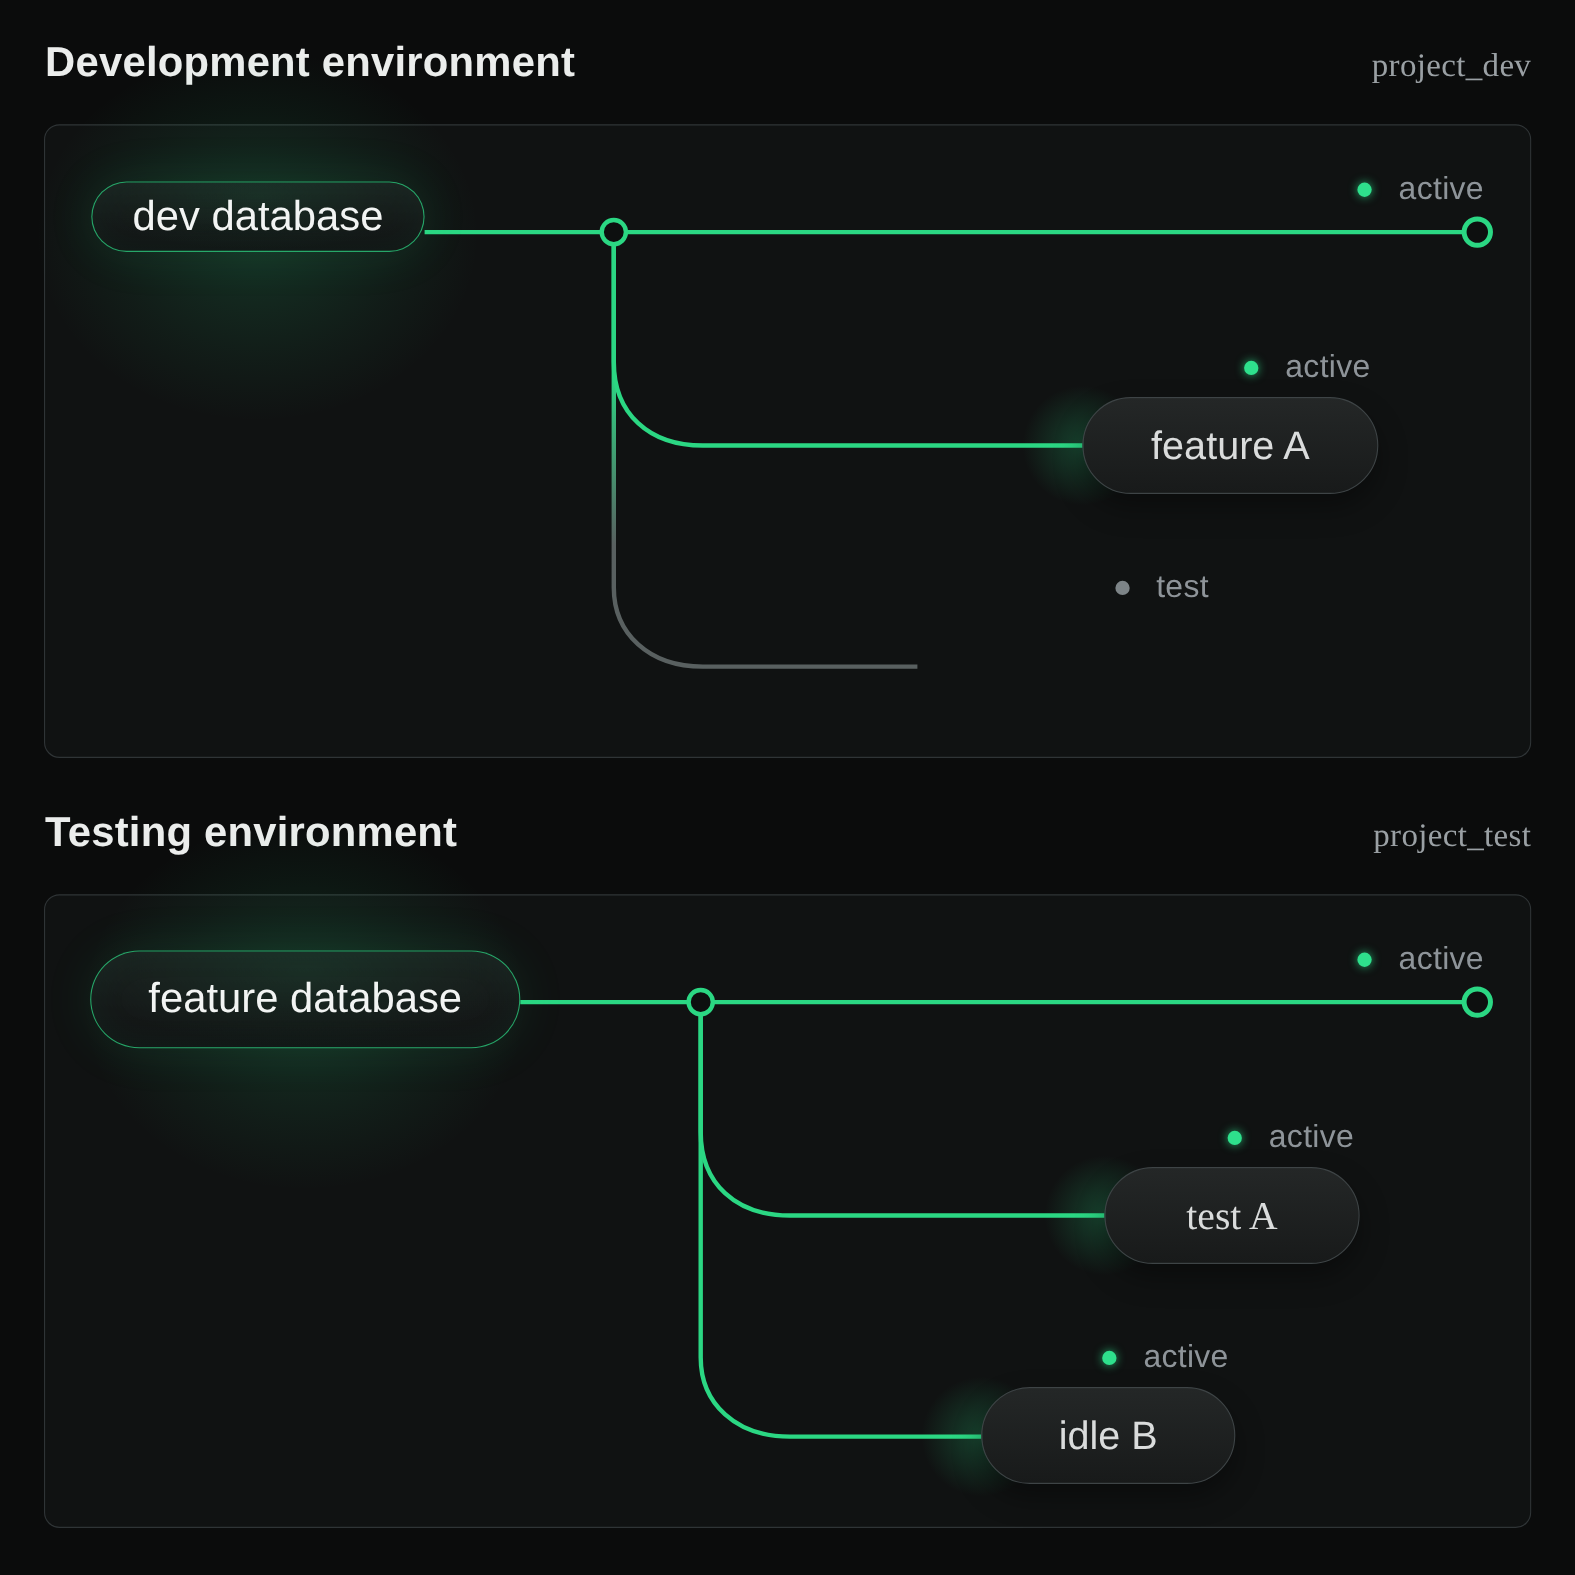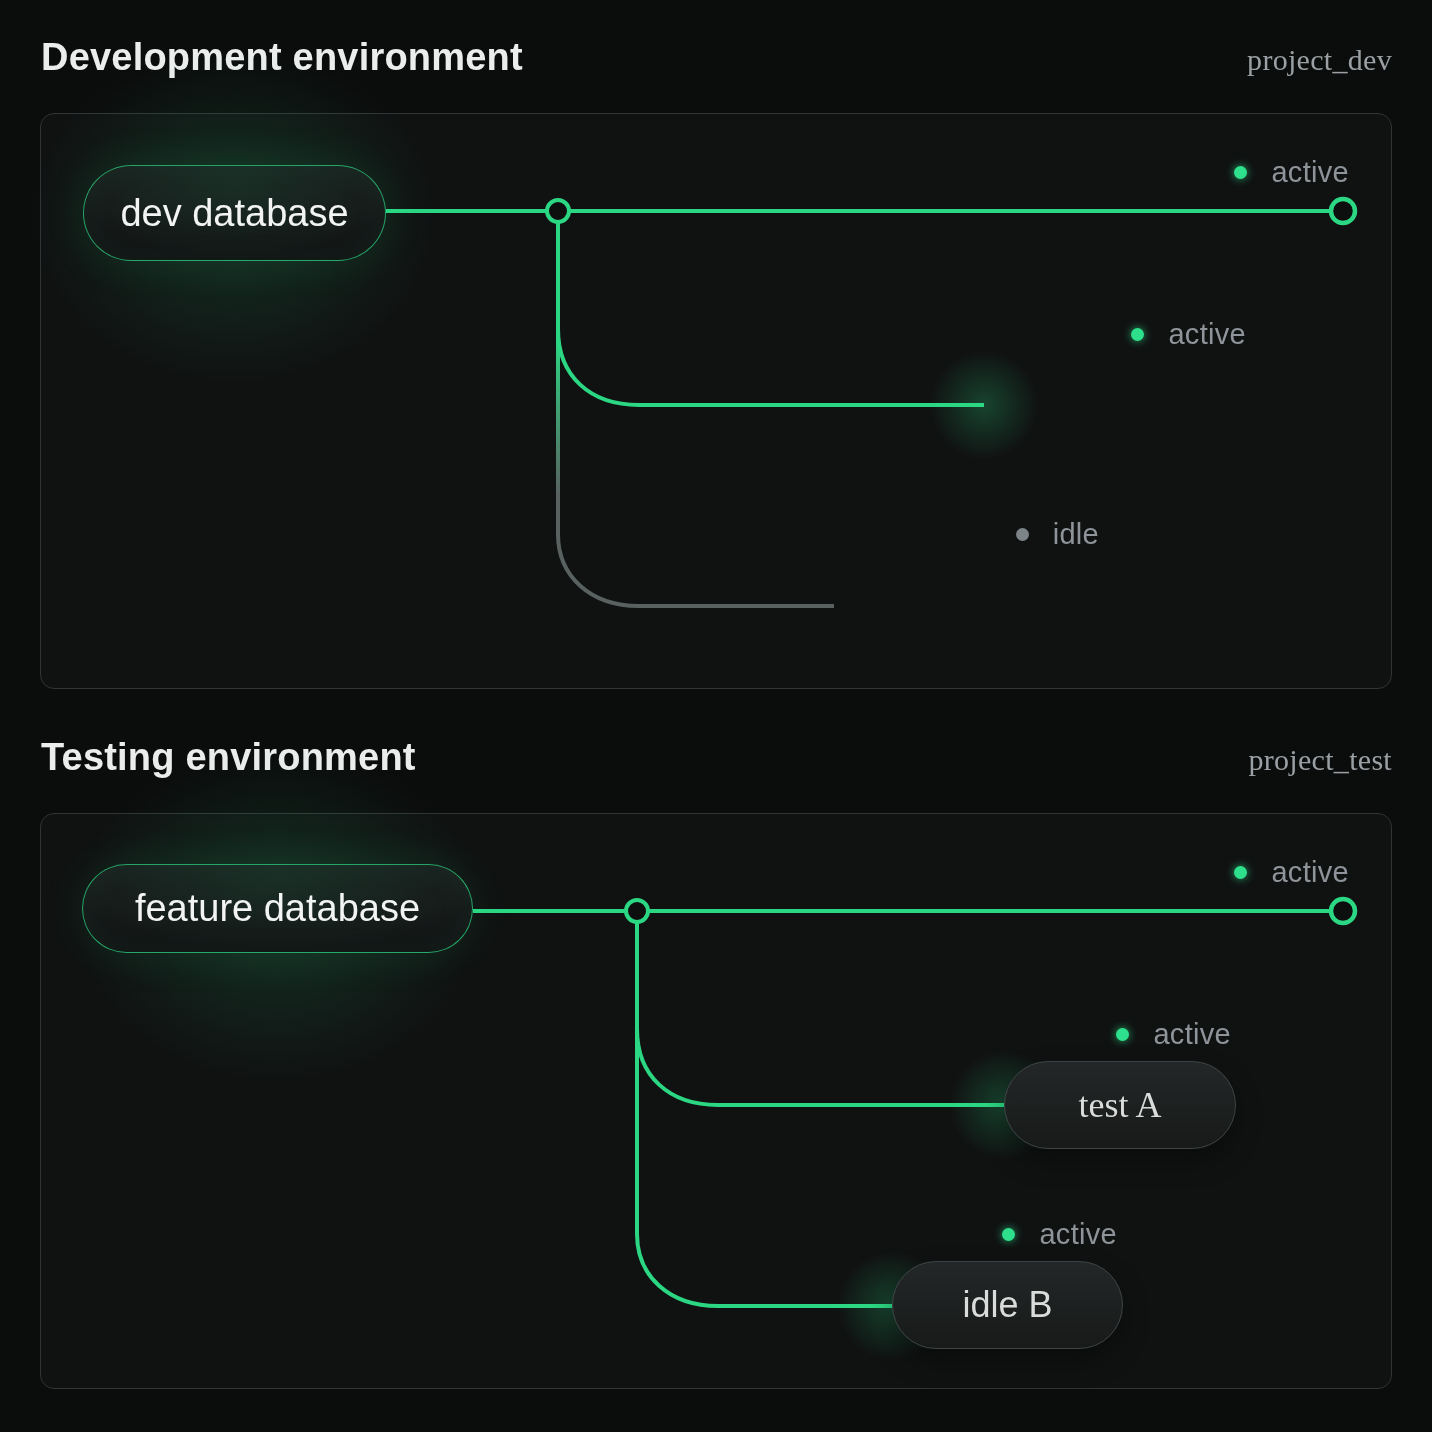"dev database" div.pill { height: 96px -> 64px }
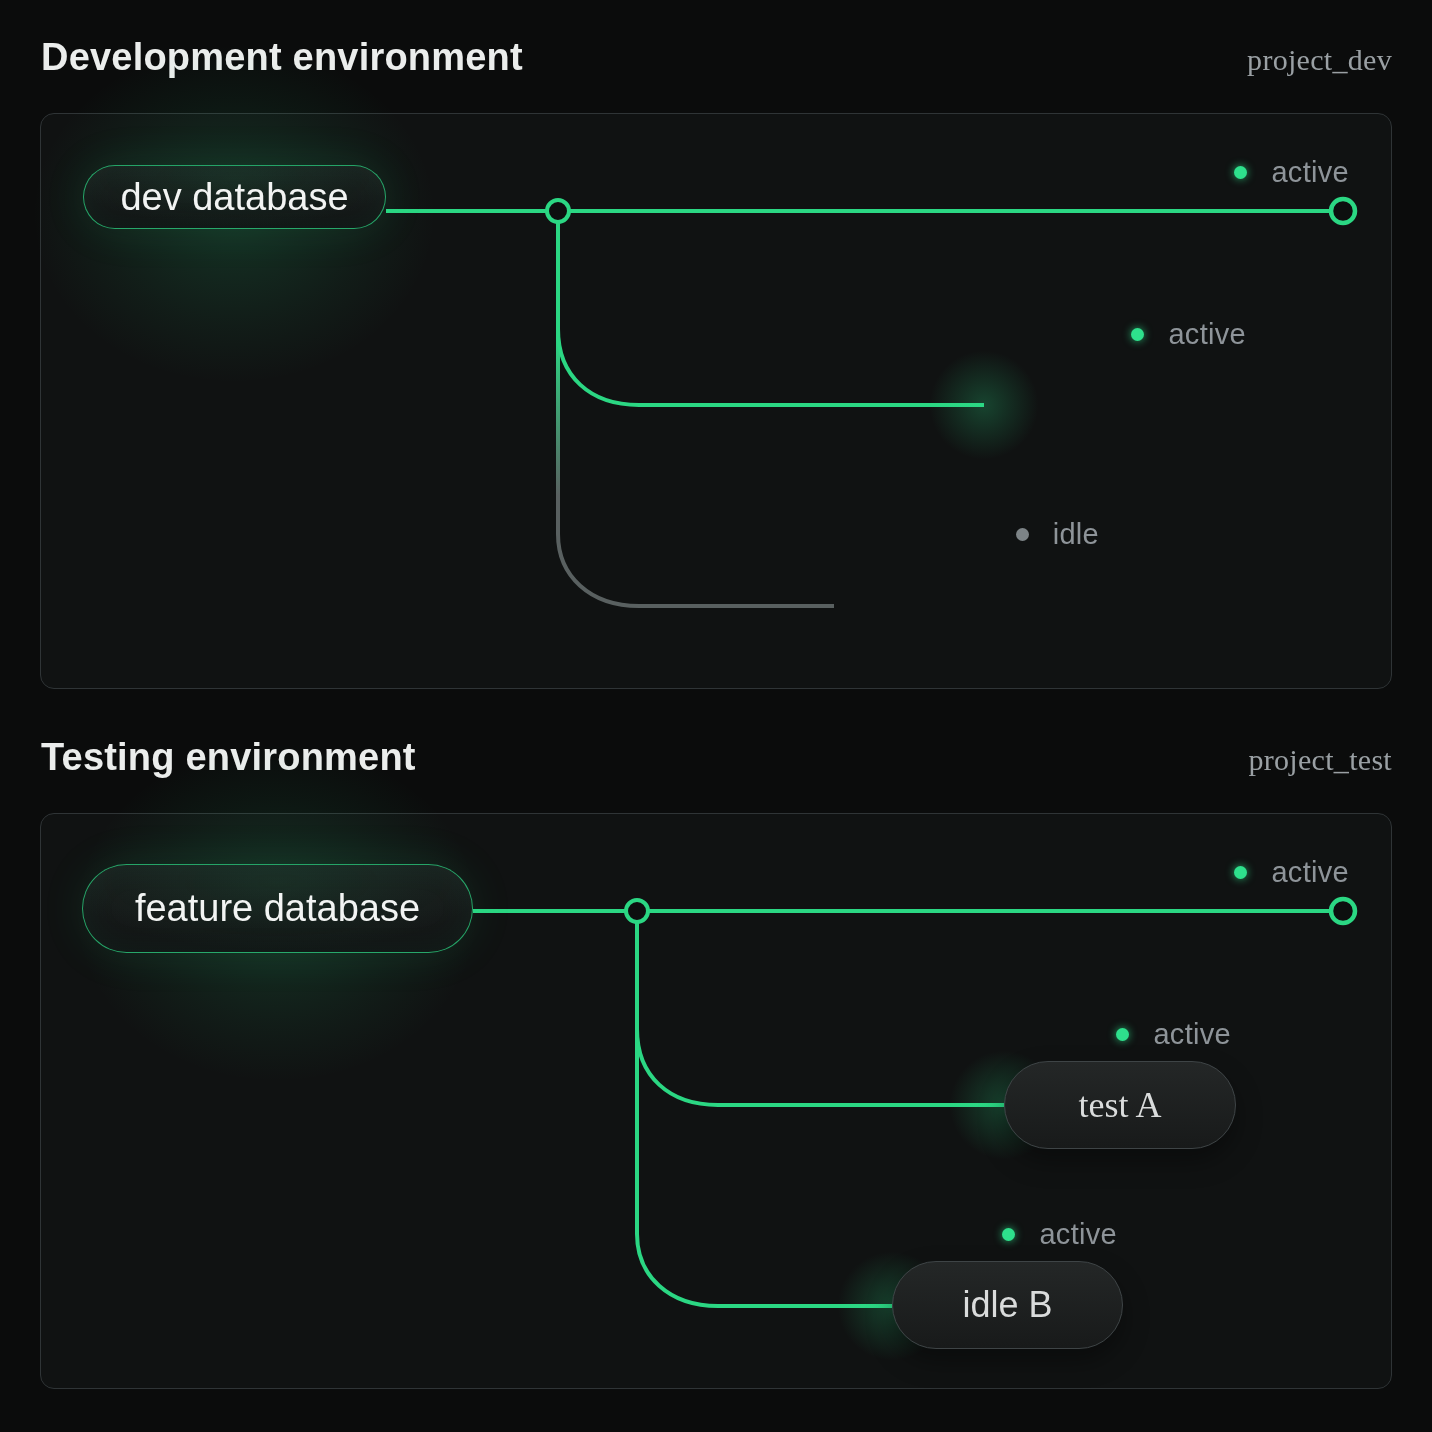"feature A" div.pill { html: none -> <div> <span>feature A</span> </div> }
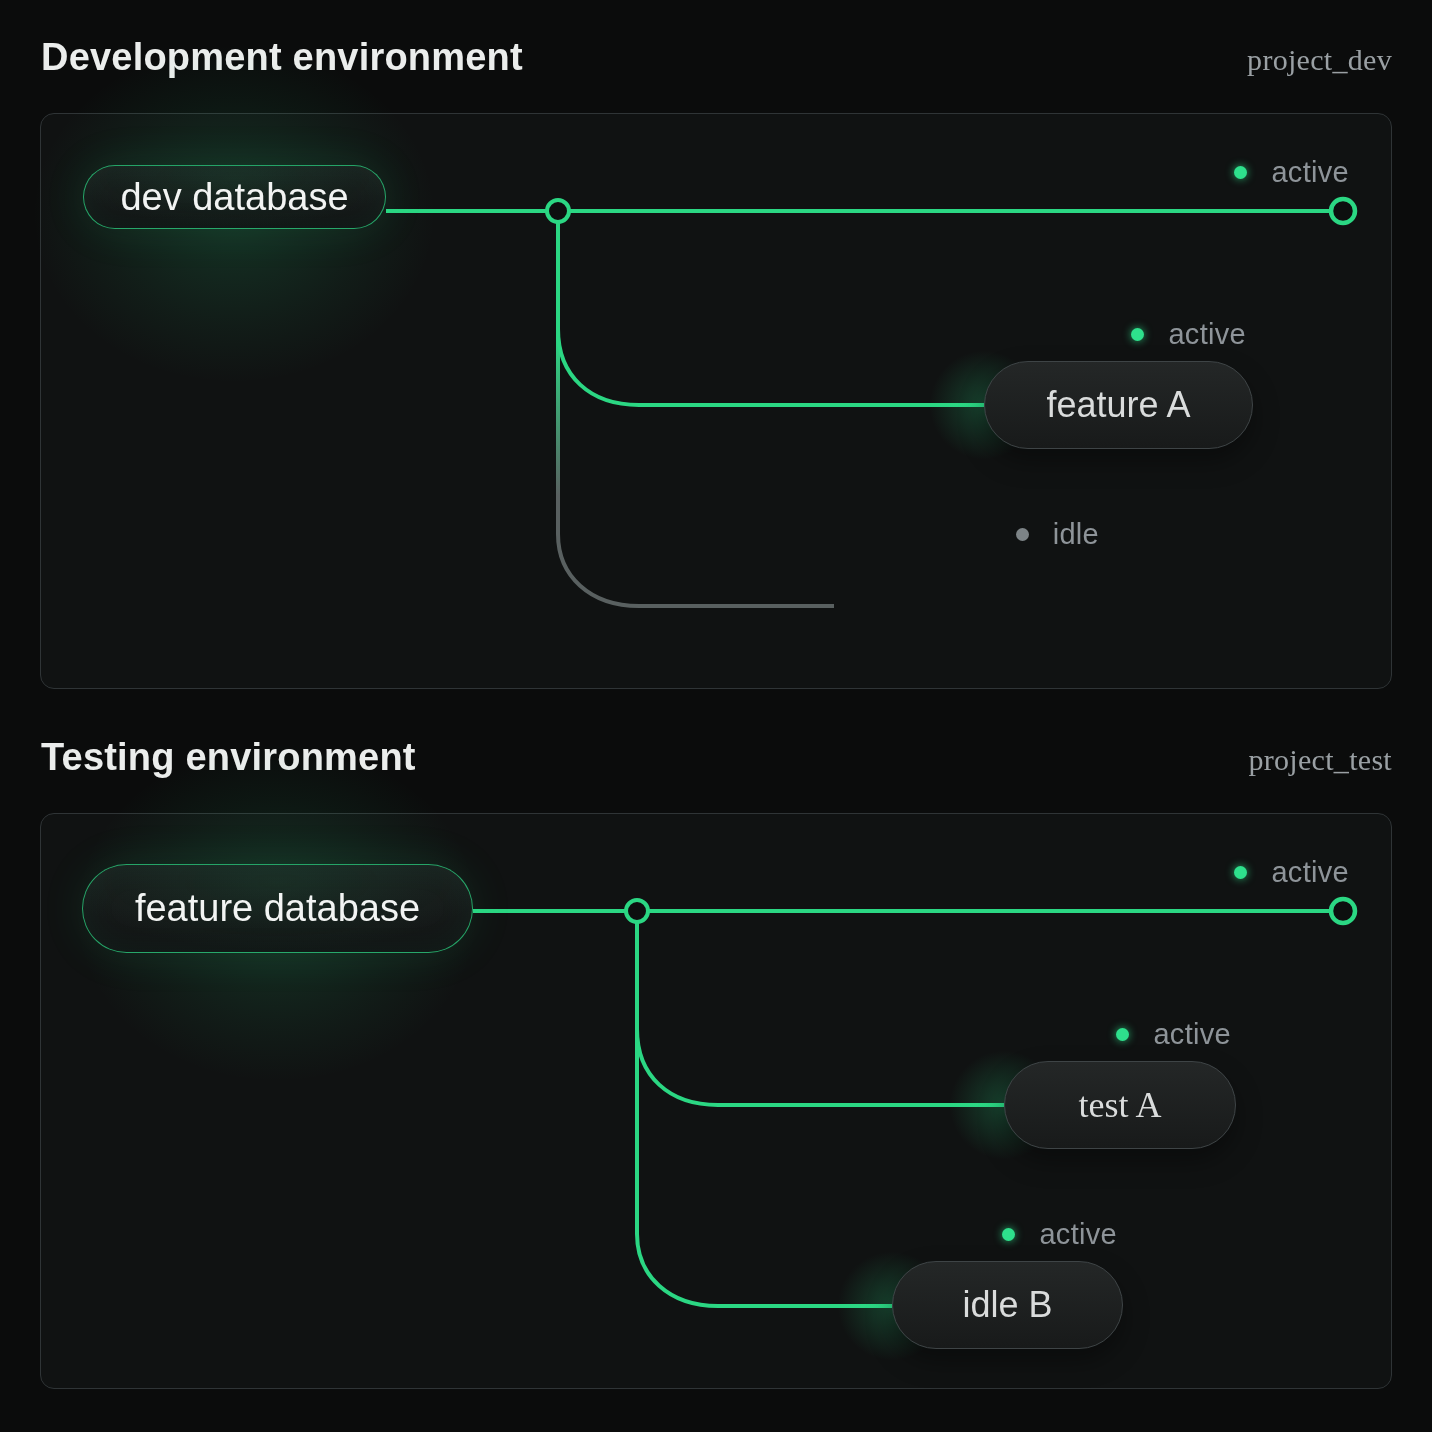"idle" span.txt { text: idle -> test }
